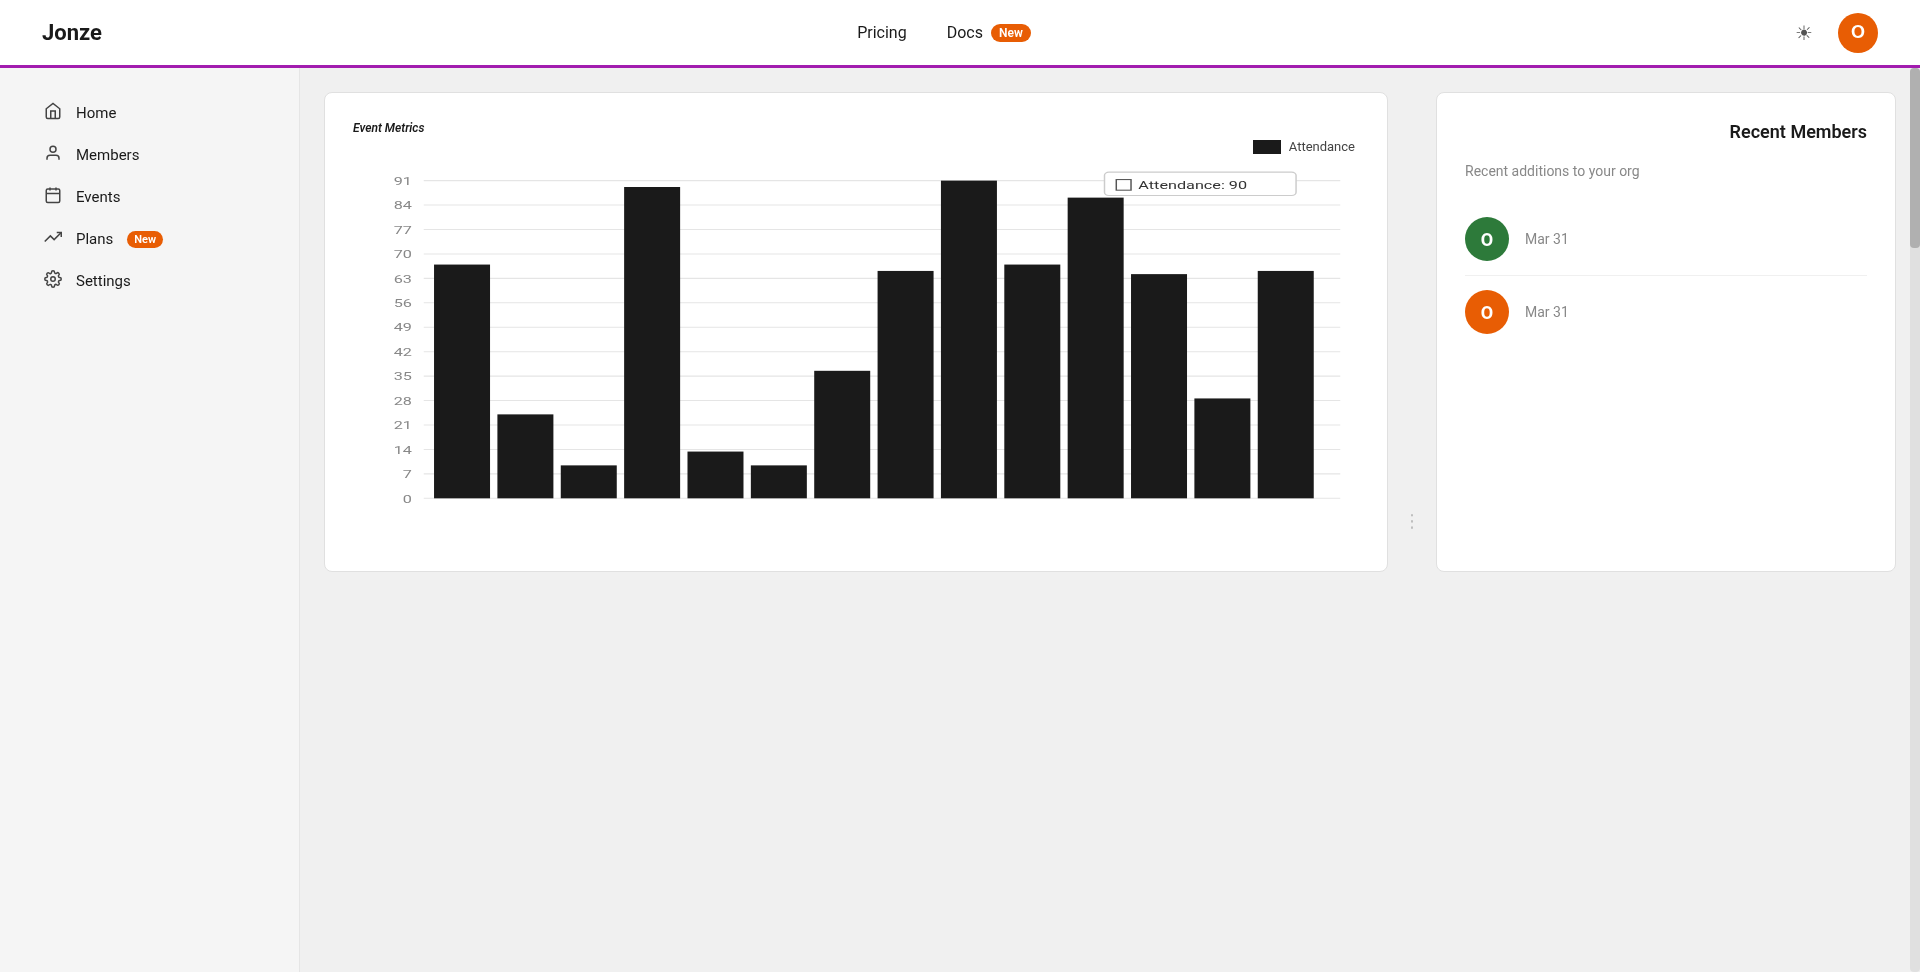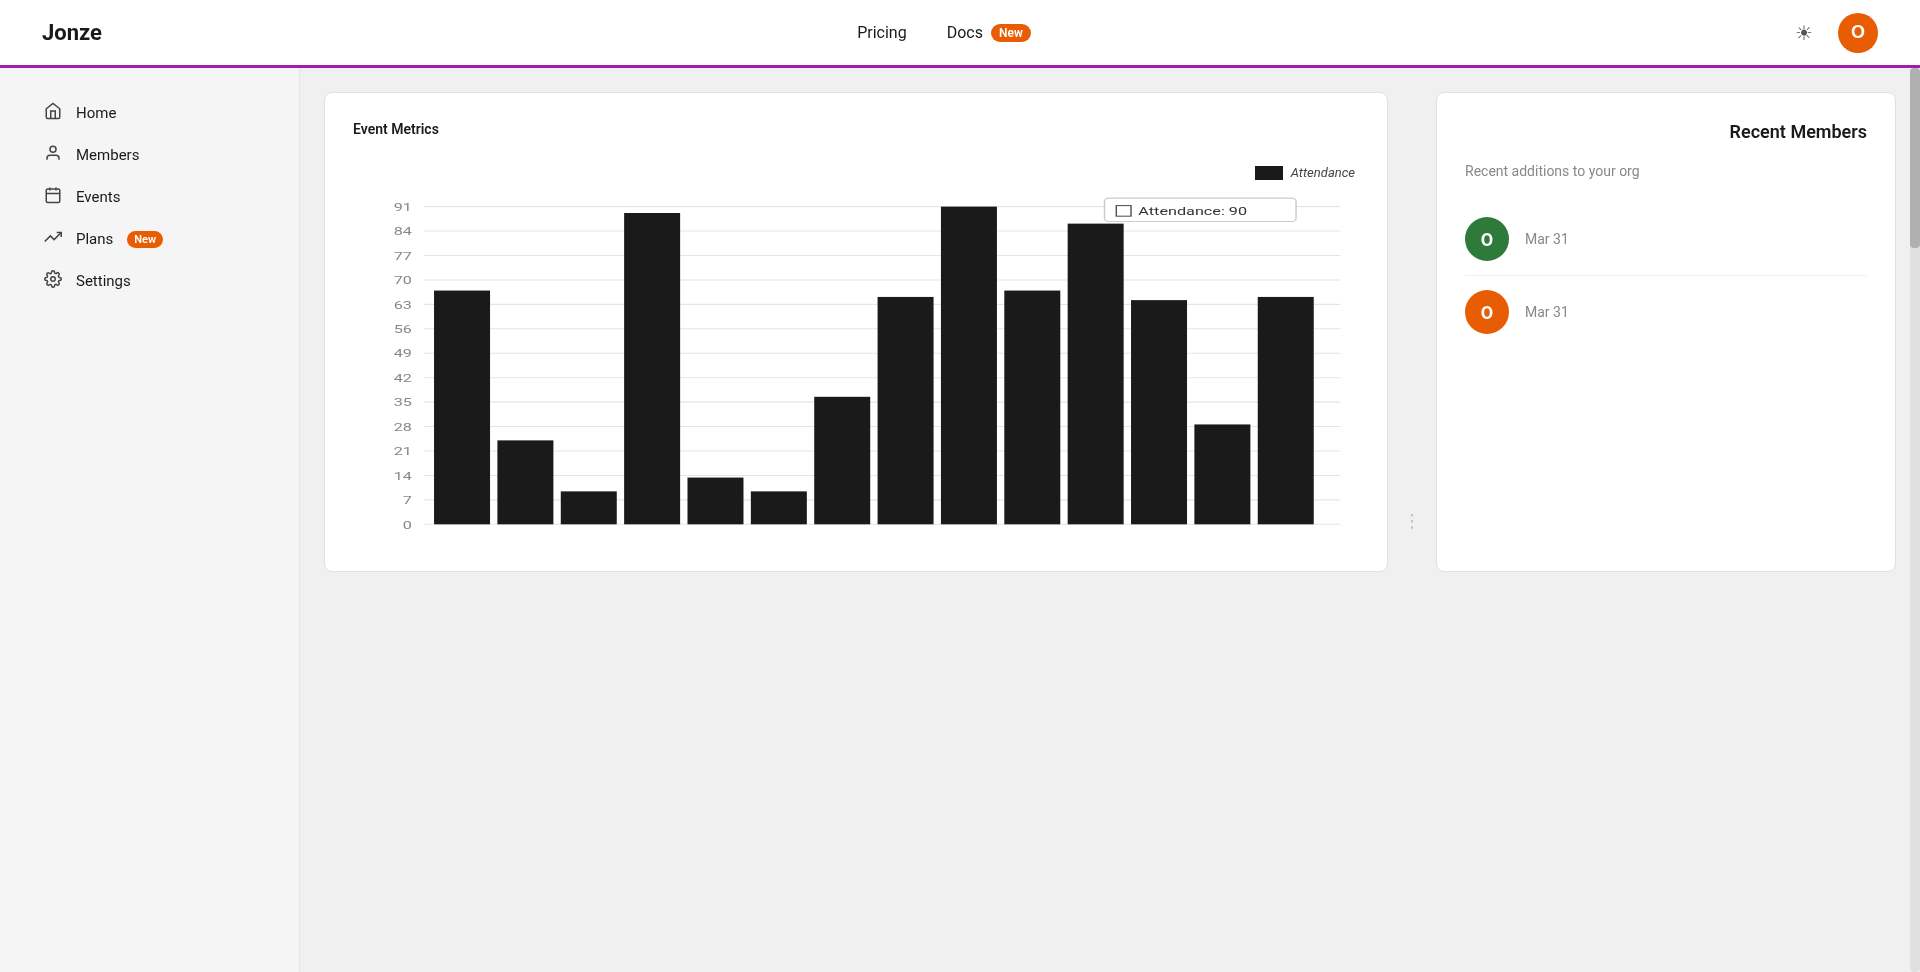"Event Metrics" .chart-title { font-size: 14px -> 12px; font-style: none -> italic; margin-bottom: 28px -> 4px }
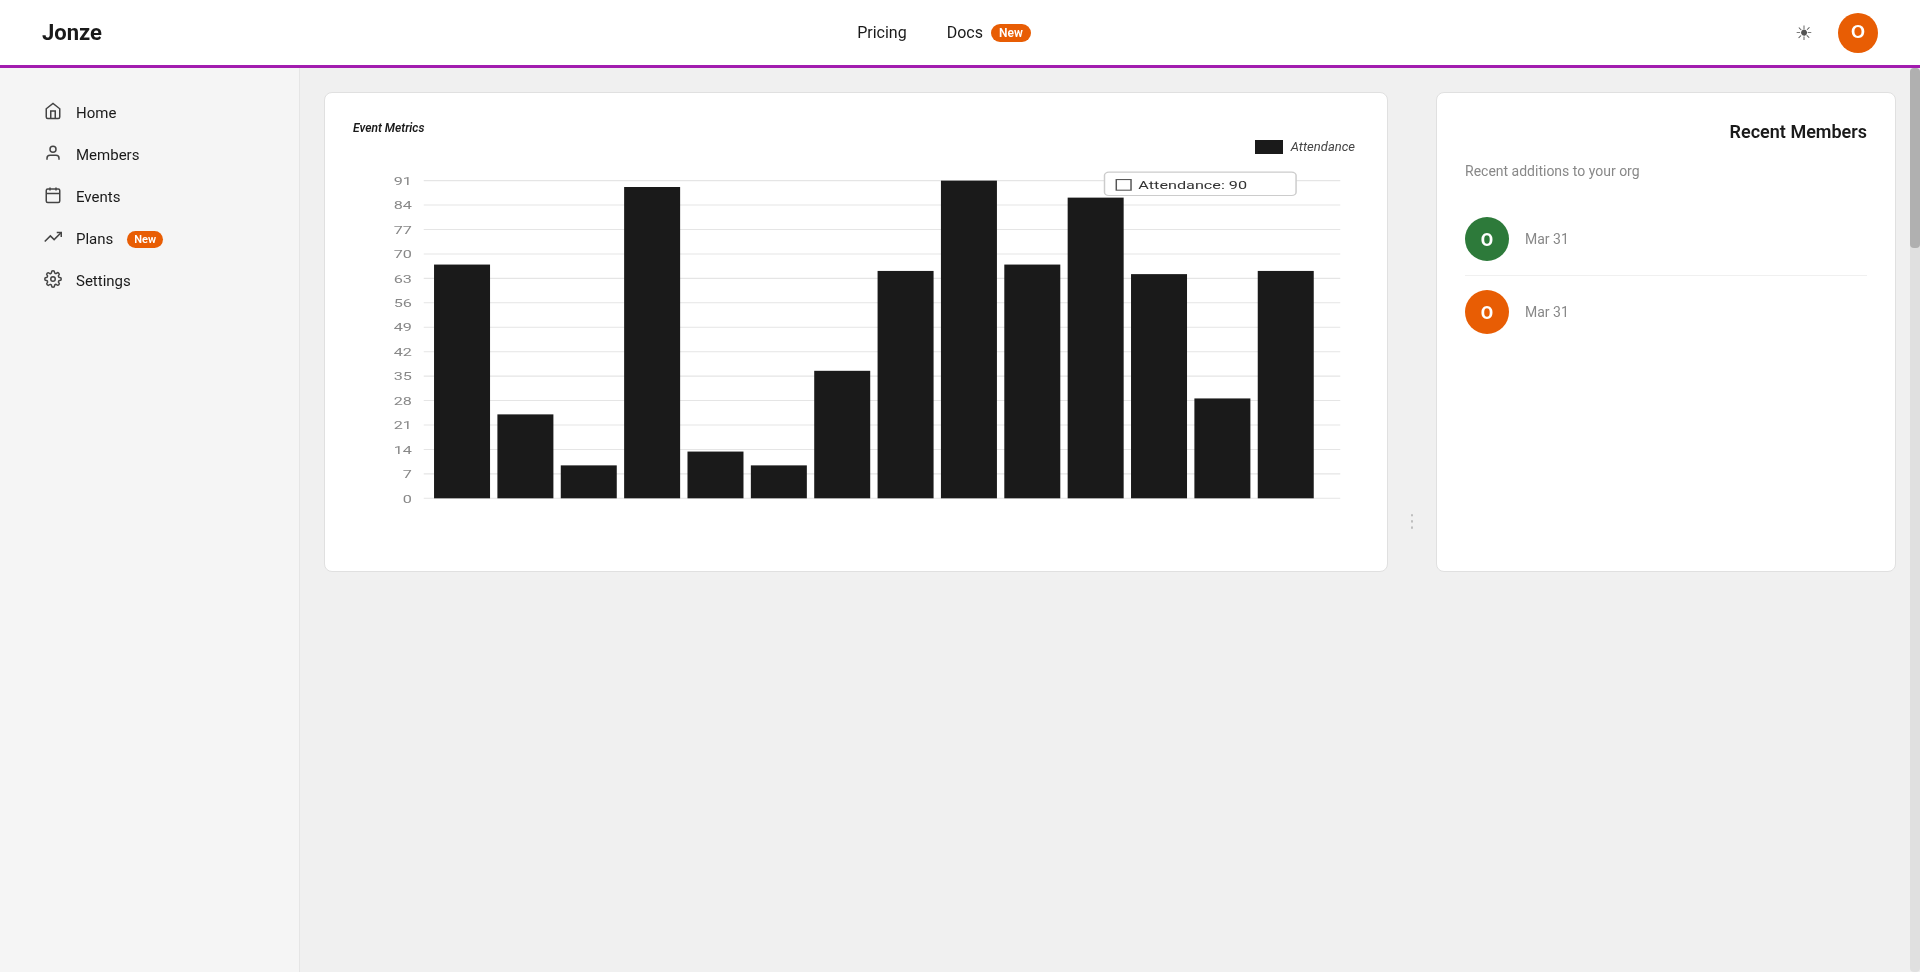"Attendance" .chart-legend { font-style: italic -> none }
